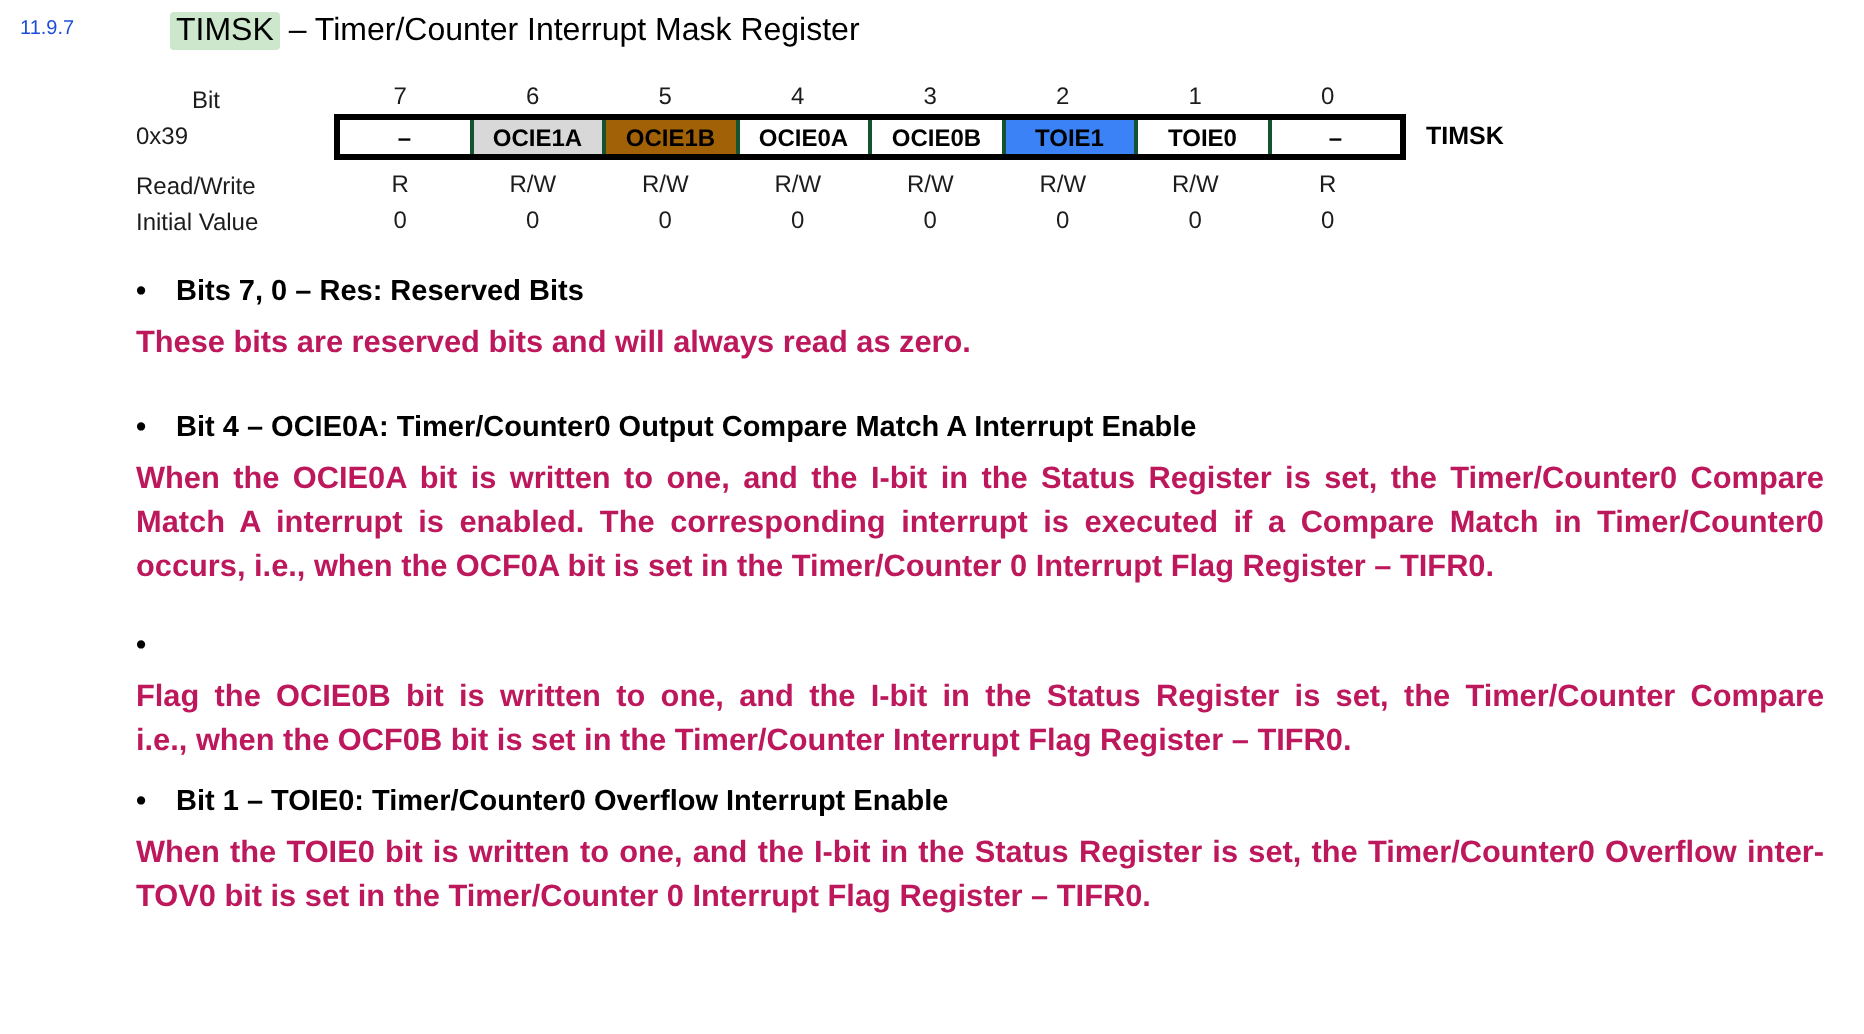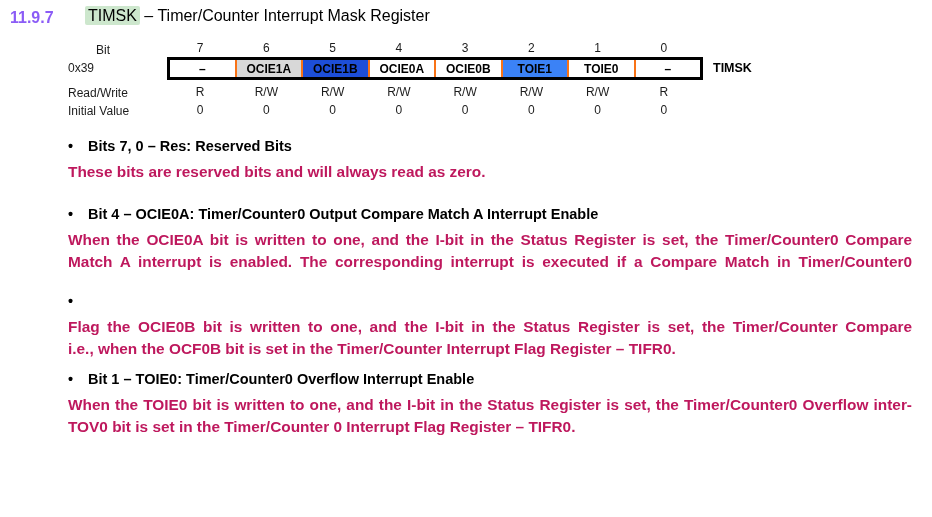"11.9.7" .sec-num { color: #8b5cf6 -> #1d4ed8; font-size: 16px -> 10px; font-weight: bold -> normal }
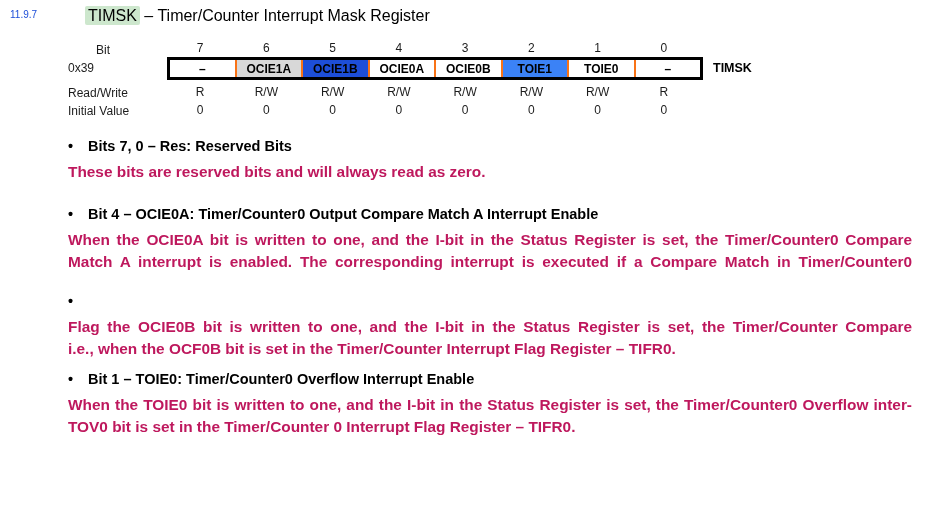"OCIE1A" .regrow .rc { border-left: 2px solid #f97316 -> 2px solid #14532d }
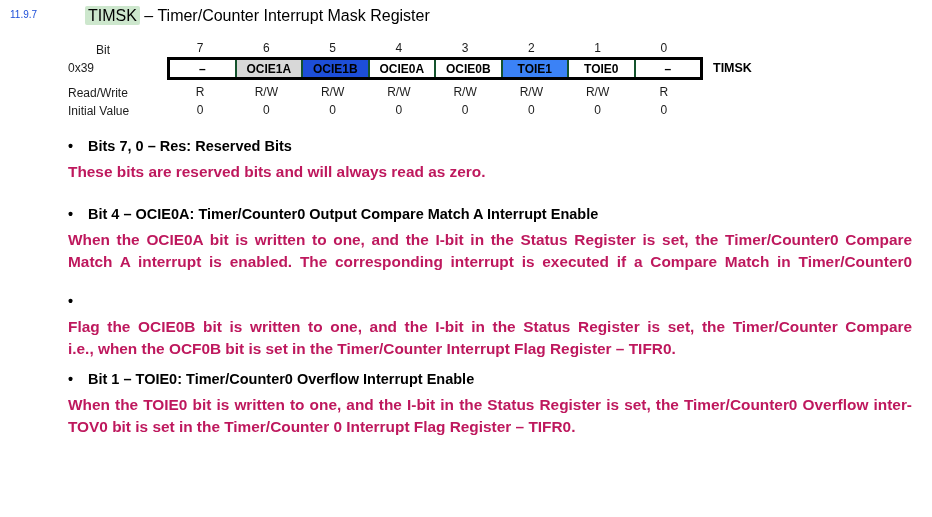"OCIE1B" div.rc { background: #1d4ed8 -> #a16207 }
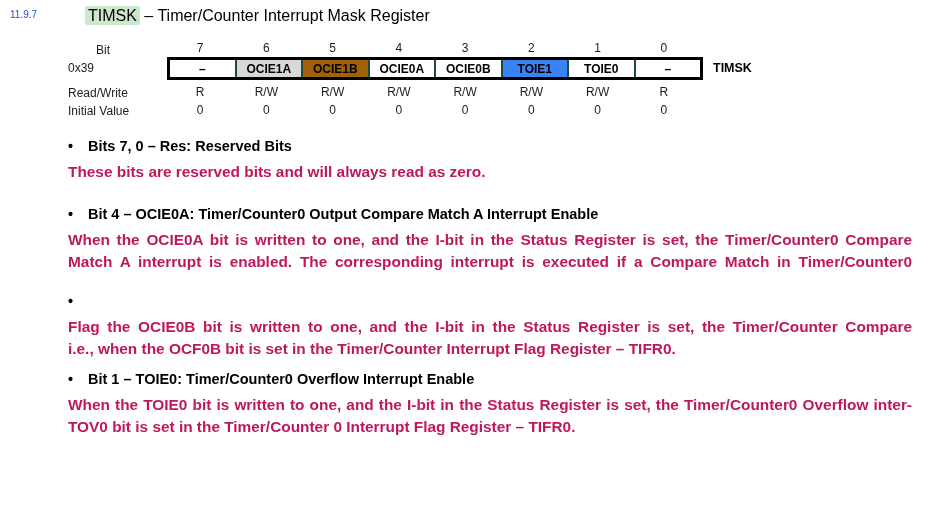"occurs, i.e., when the OCF0A" div.line { html: none -> <div>occurs, i.e., when the OCF0A bit is set in the Timer/Counter 0 Interrupt Flag Register – TIFR0.</div> }
